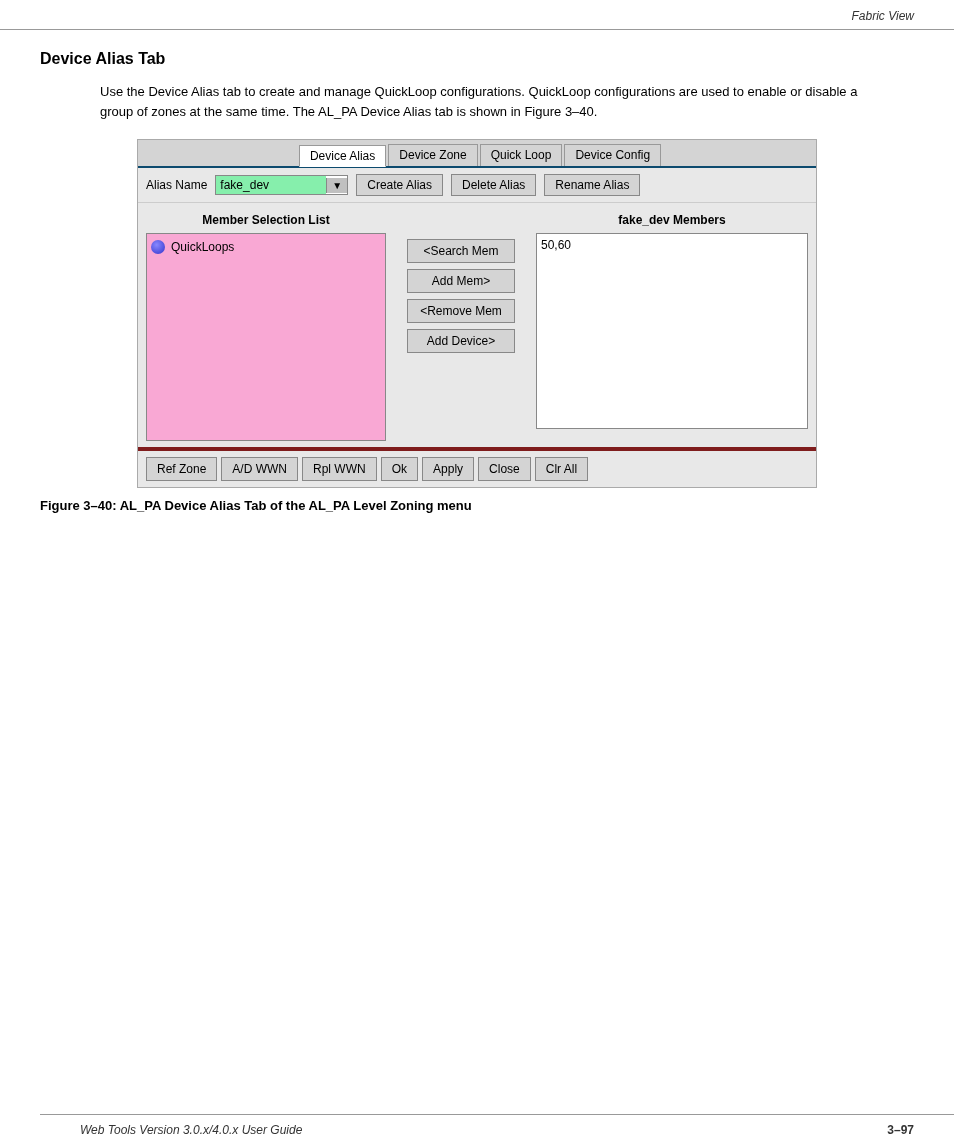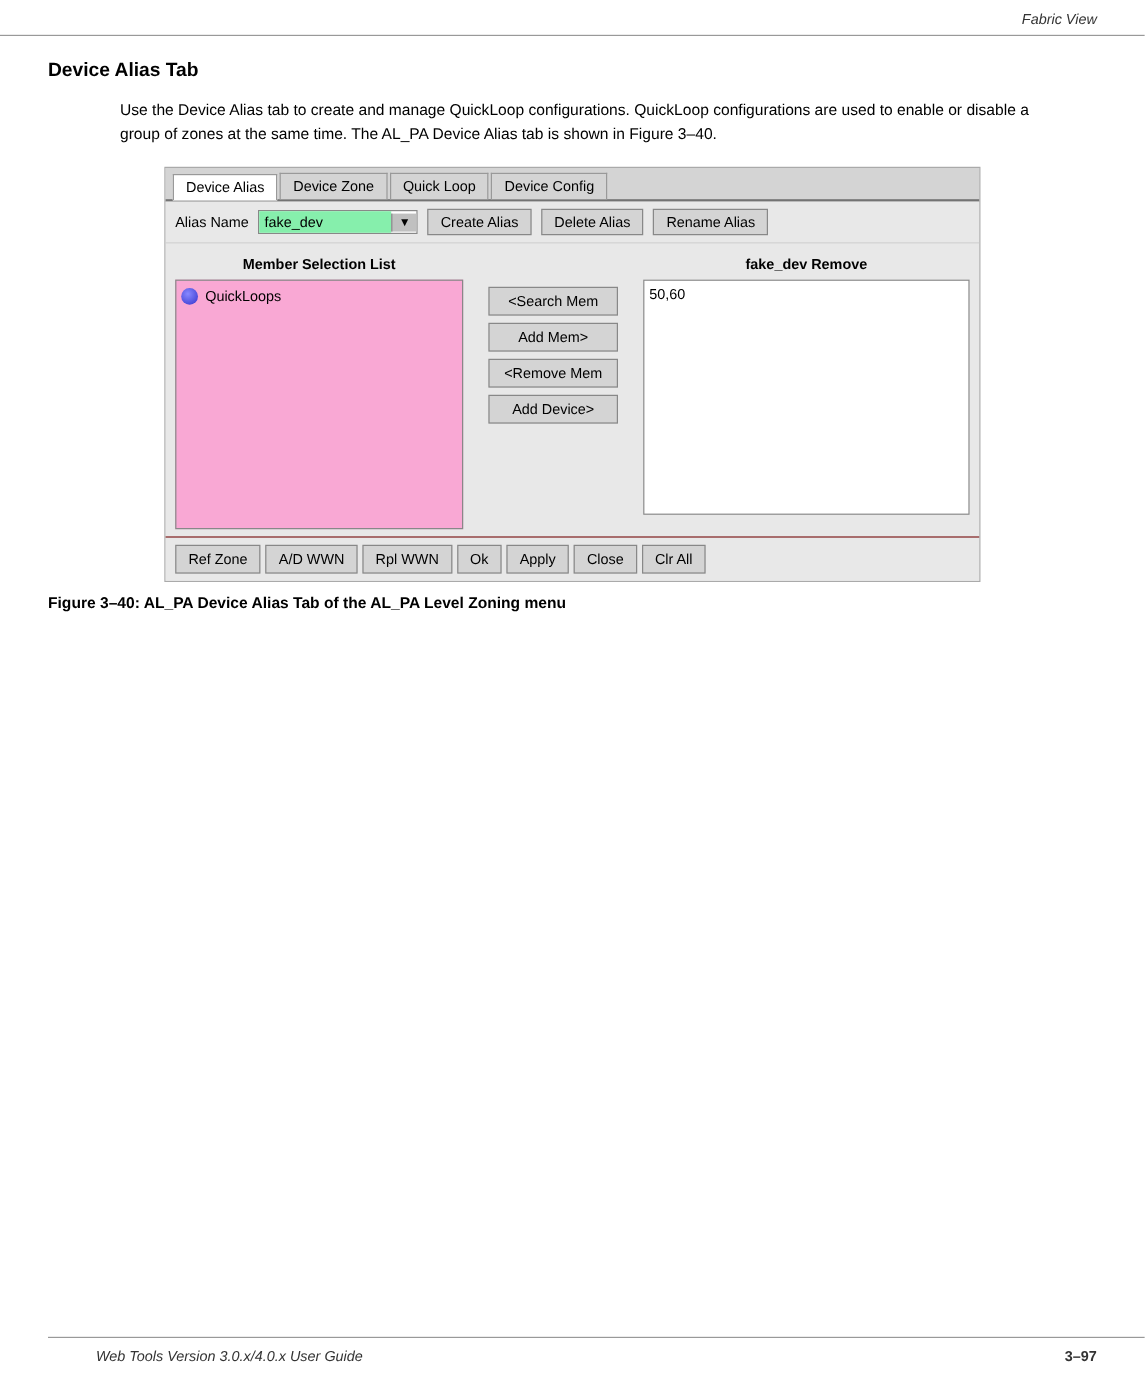"Device Alias" .tabs-bar { border-bottom: 2px solid #737373 -> 2px solid #0c4a6e; justify-content: none -> center }
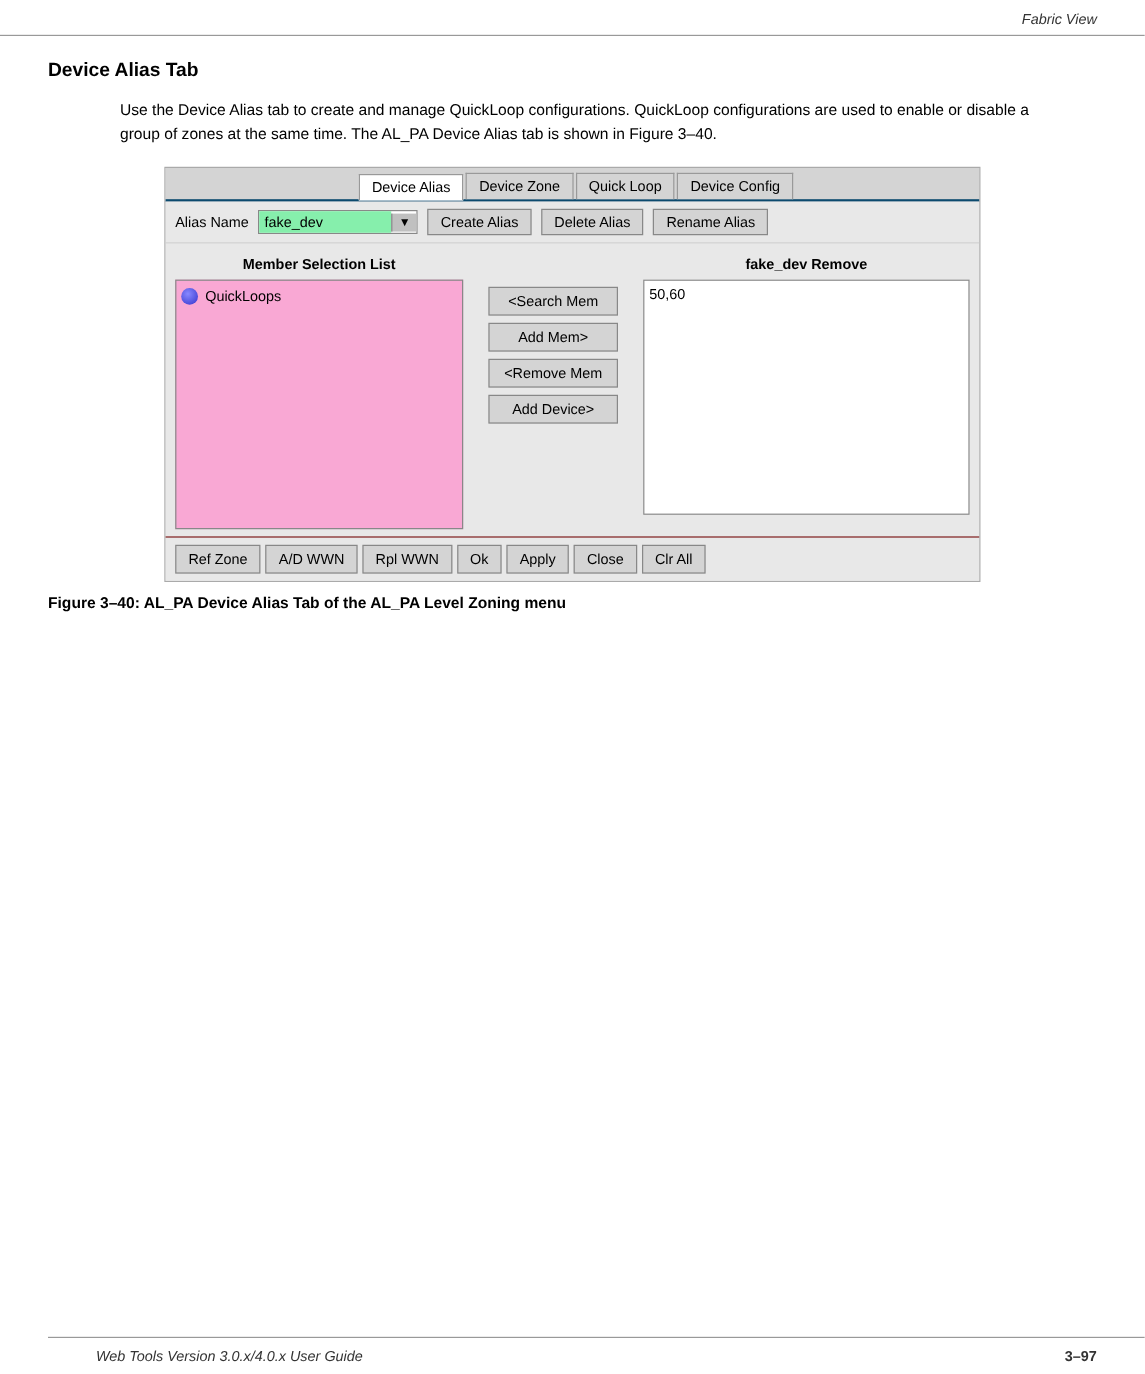"fake_dev Remove" div.right-panel-title { text: Remove -> Members }
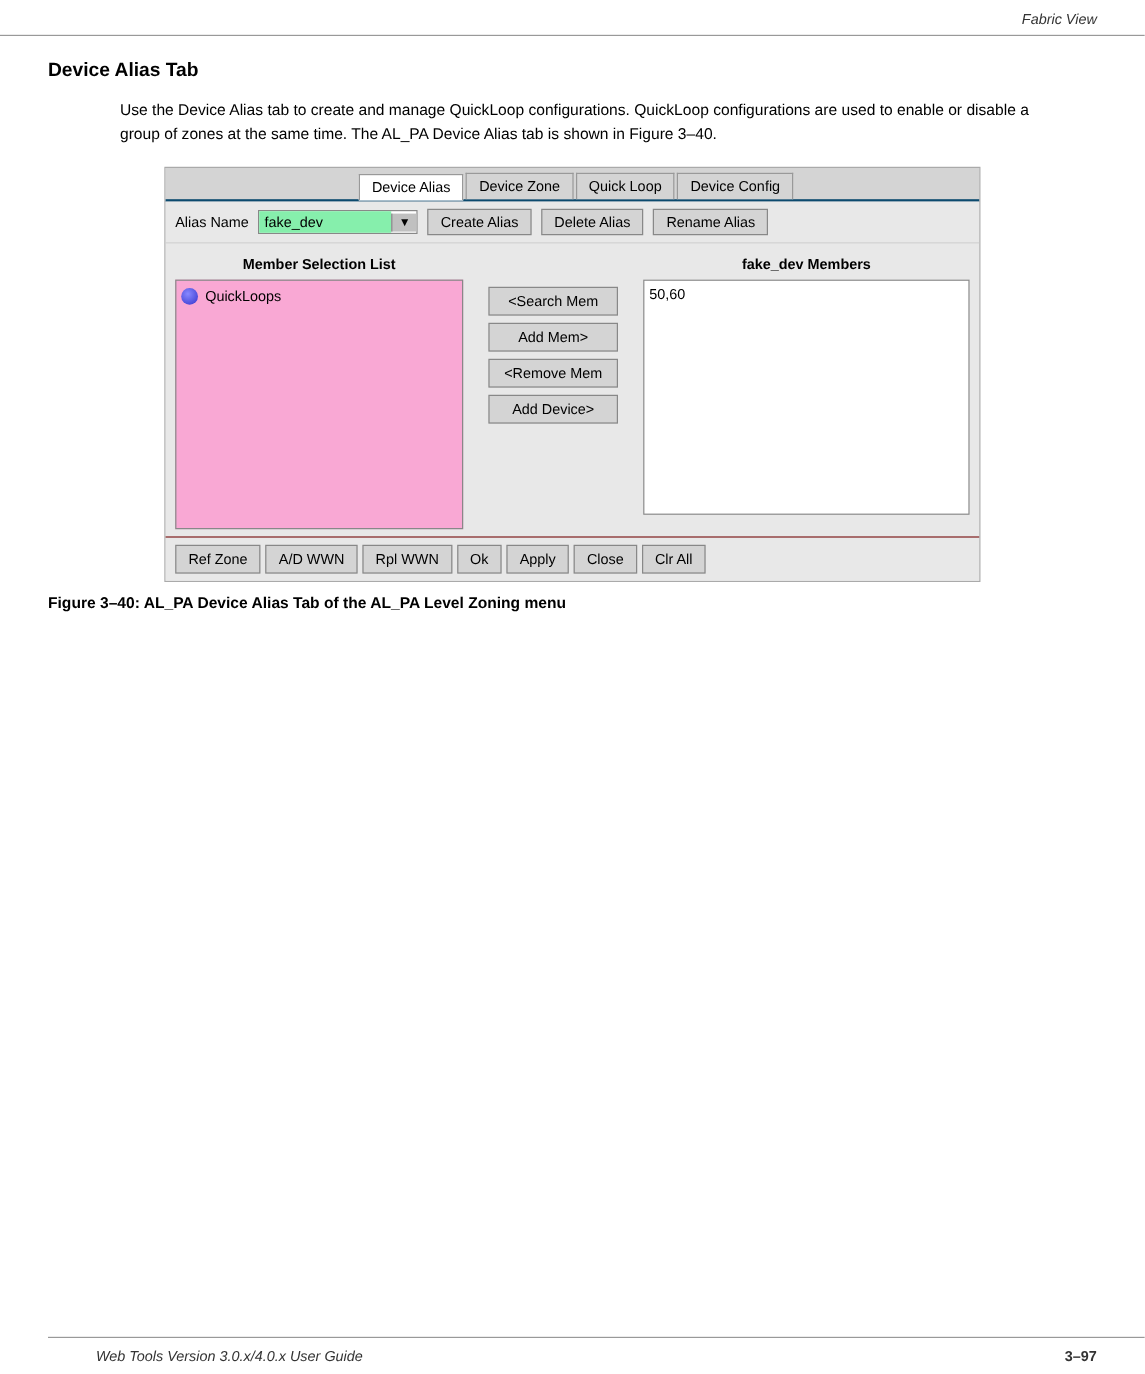"Ref Zone" .bottom-buttons { border-top: 1px solid #7f1d1d -> 4px solid #7f1d1d }
